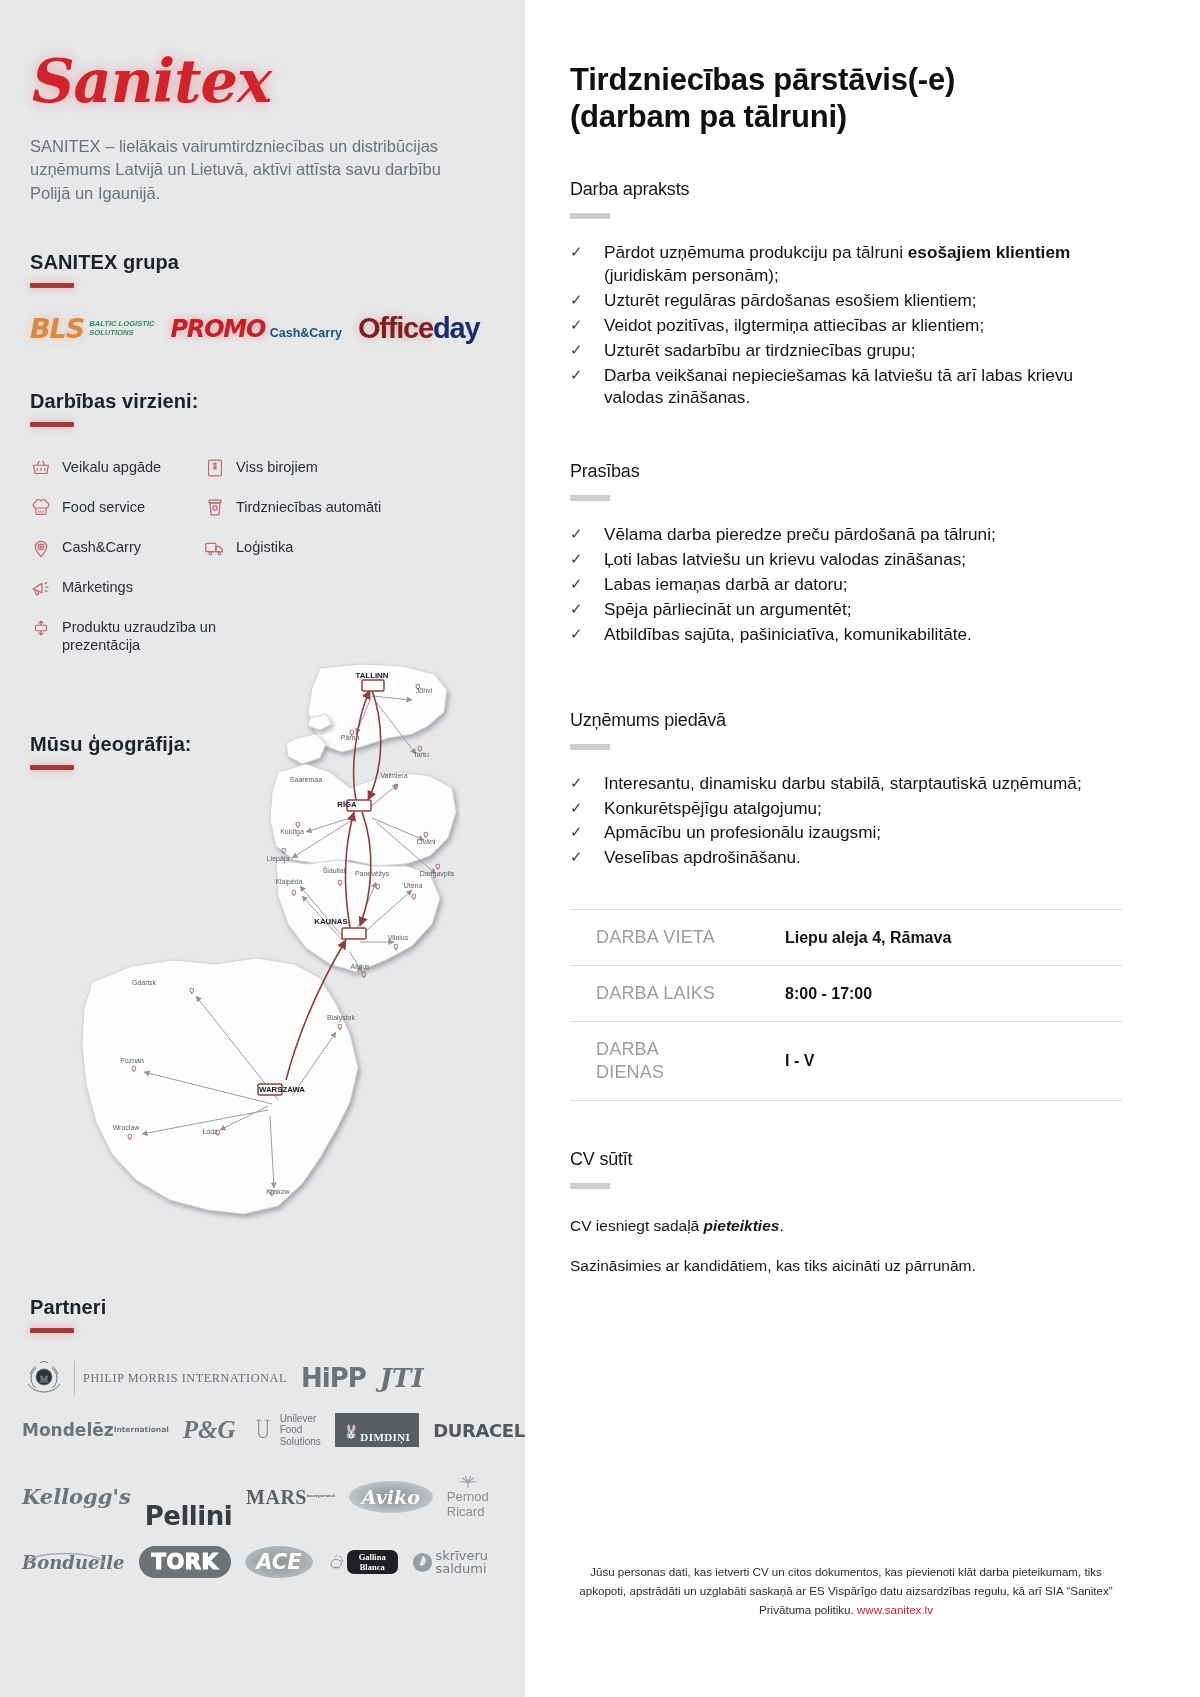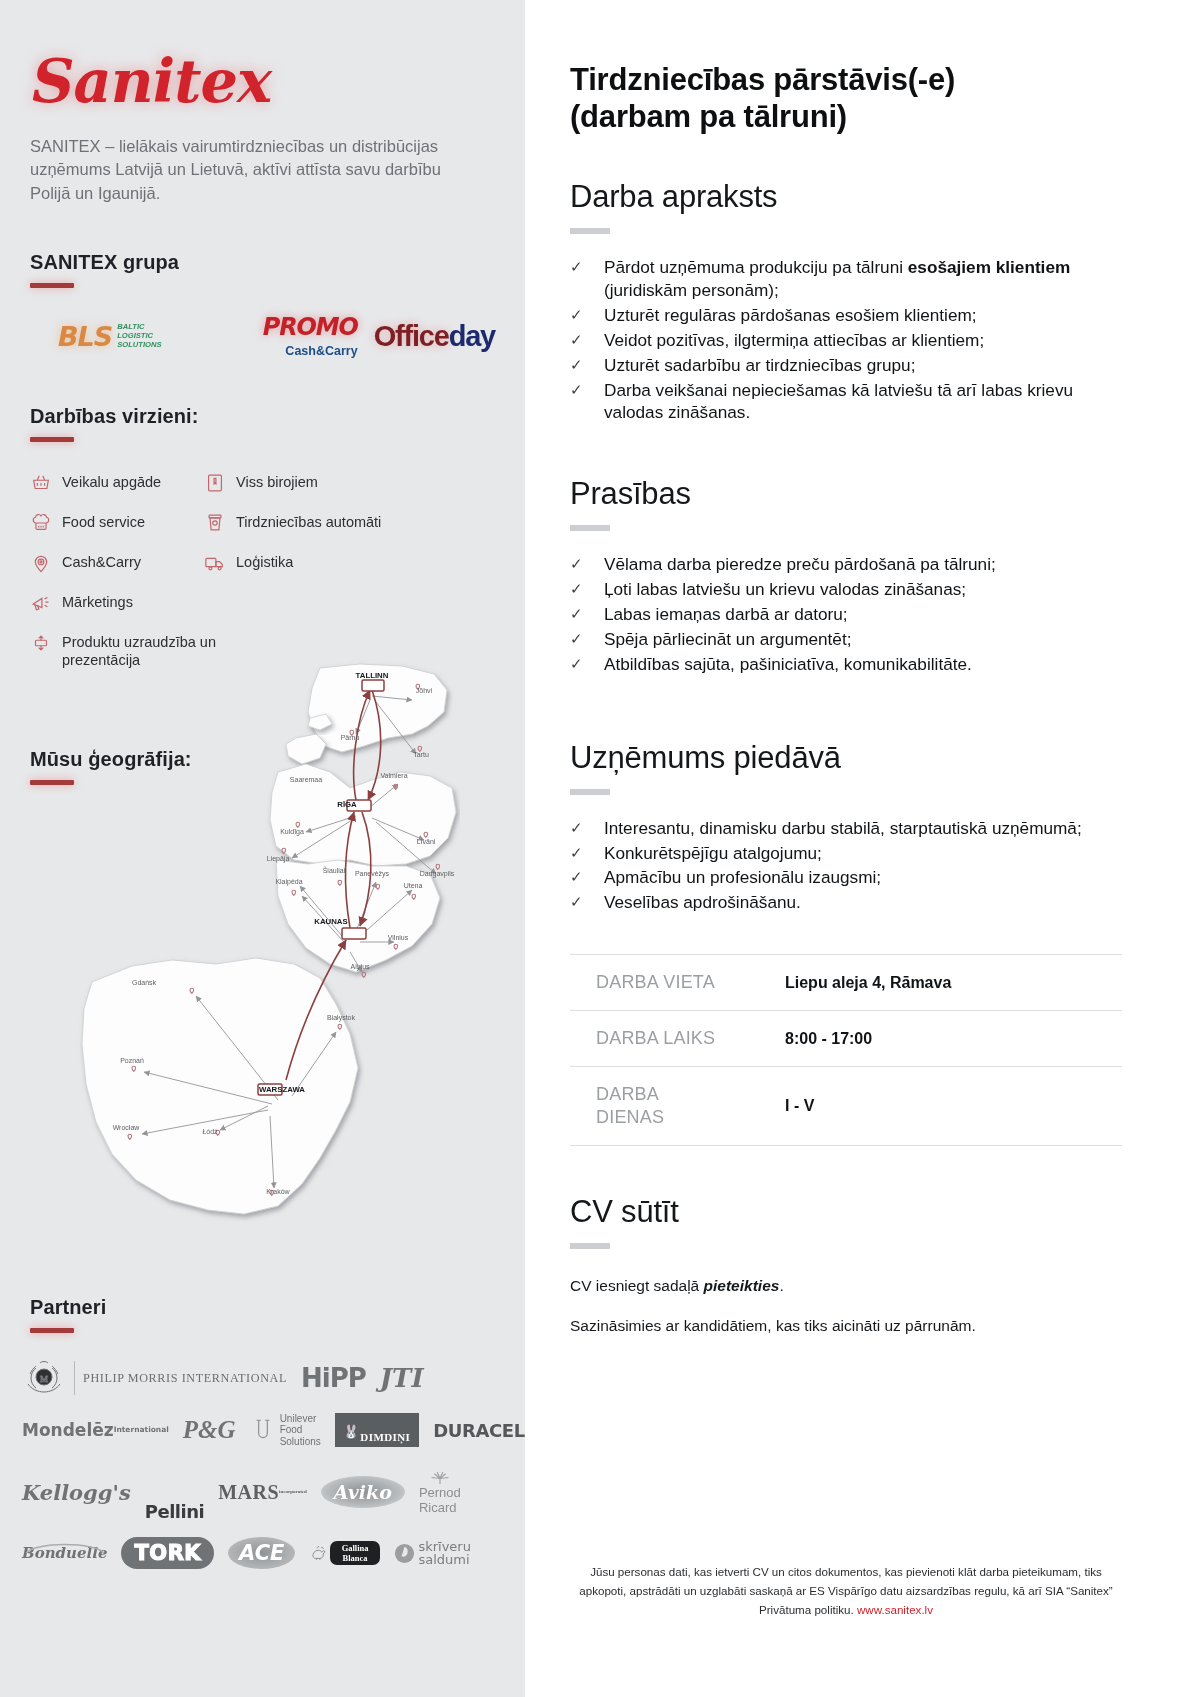"Darba apraksts" h2.head { font-size: 31px -> 18px }
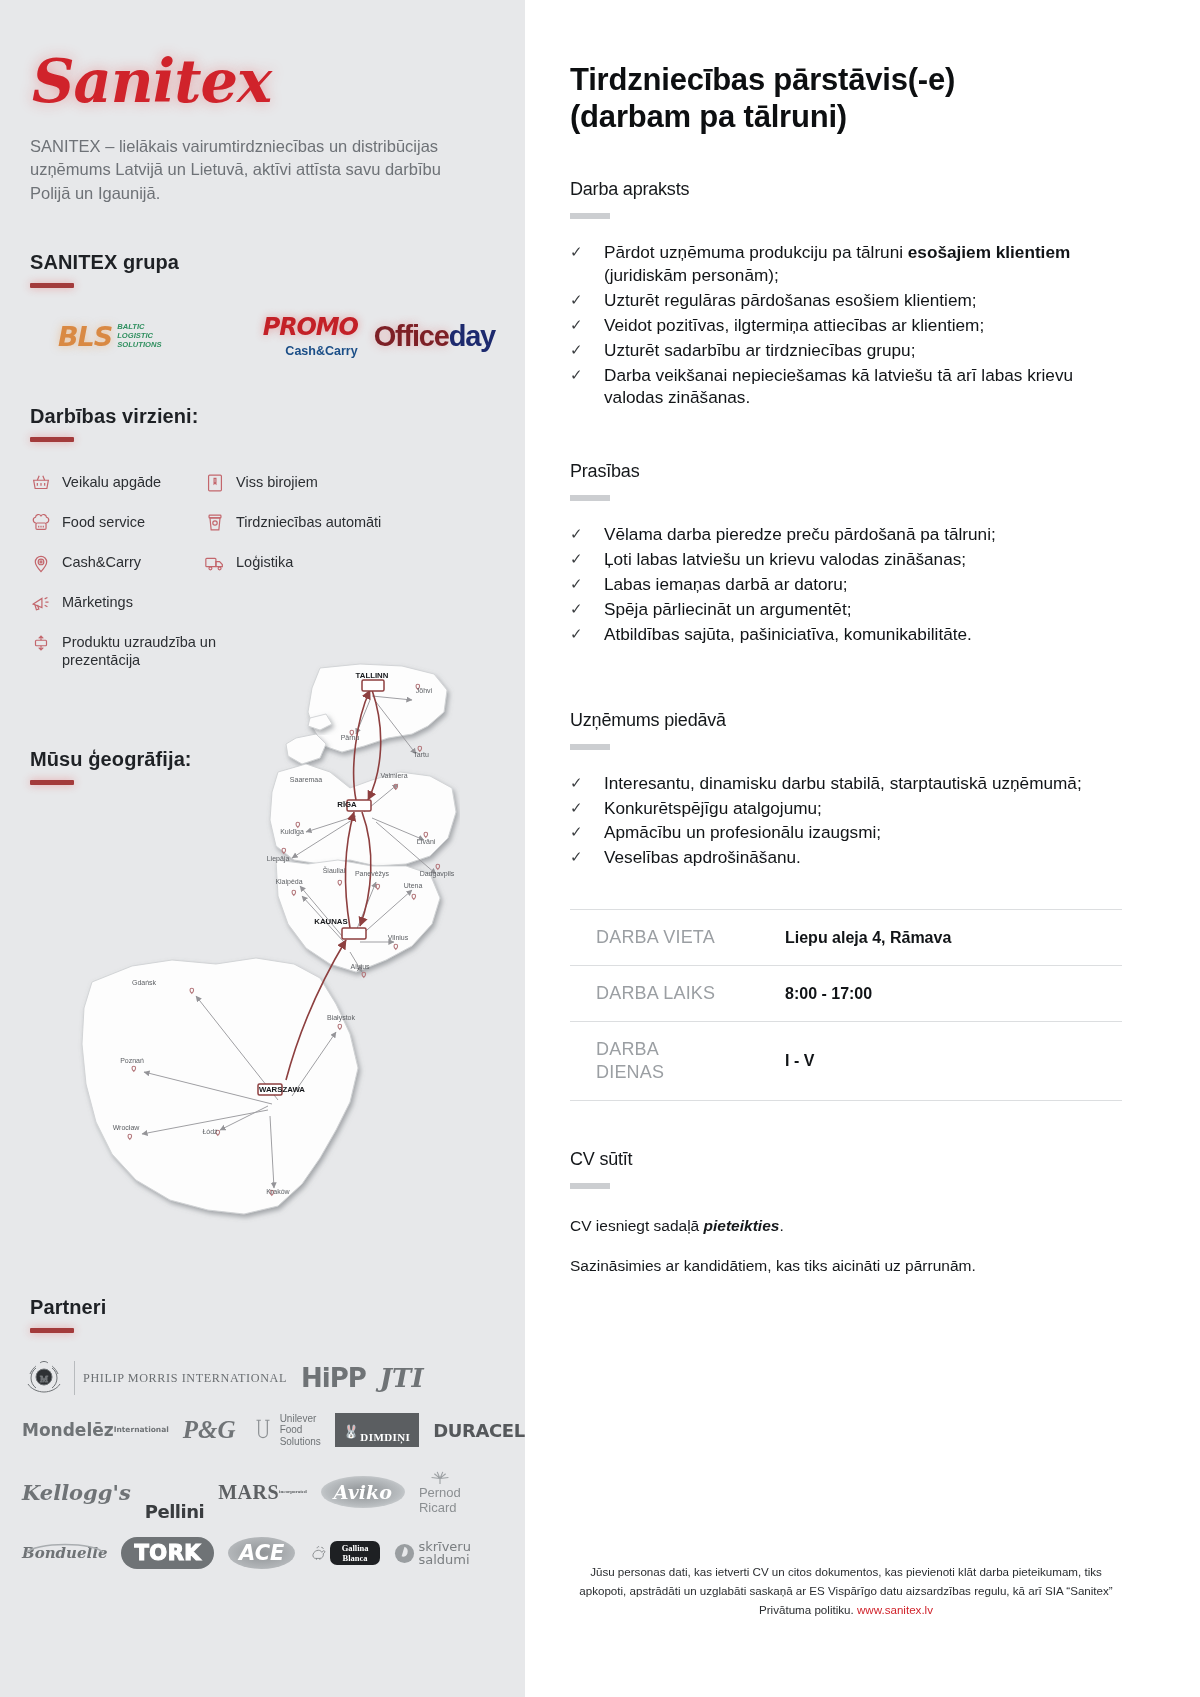"BLS" .grp-logos { margin-left: 28px -> none }
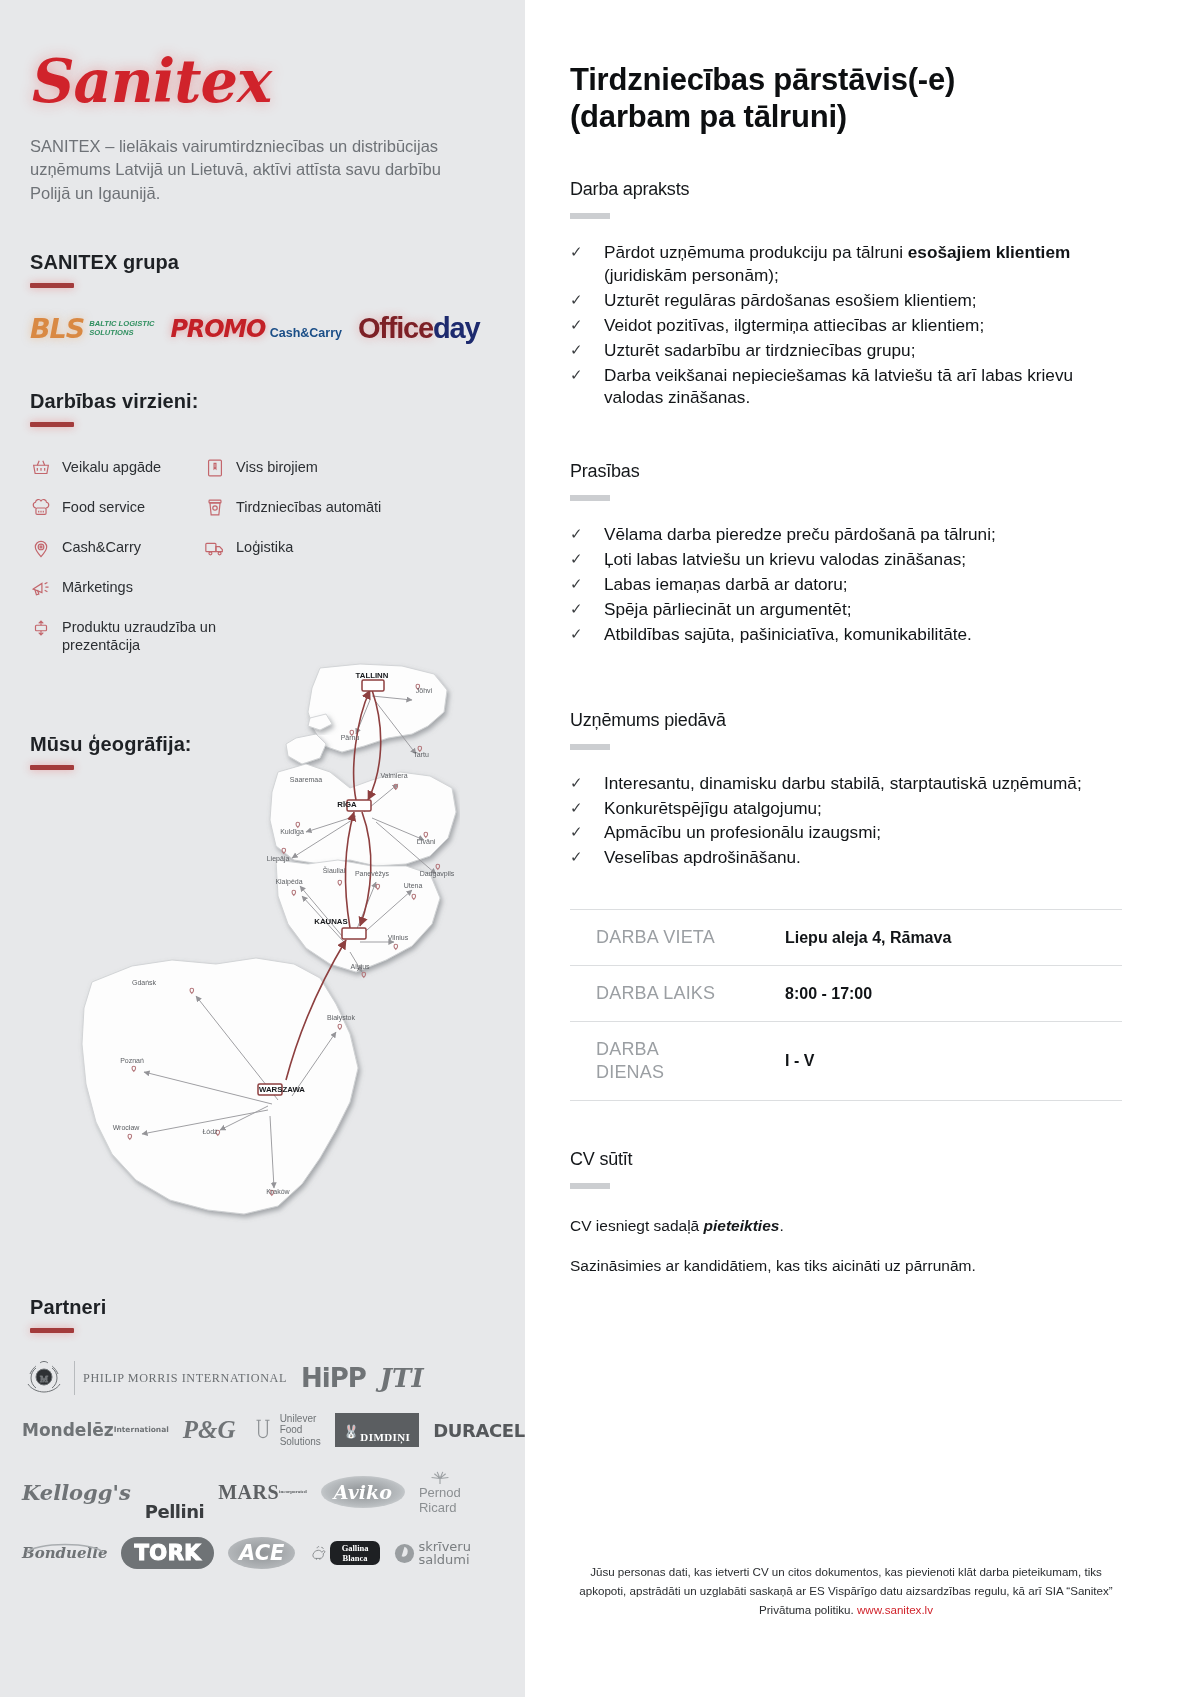"Pellini" .pellini { font-size: 18px -> 26px }
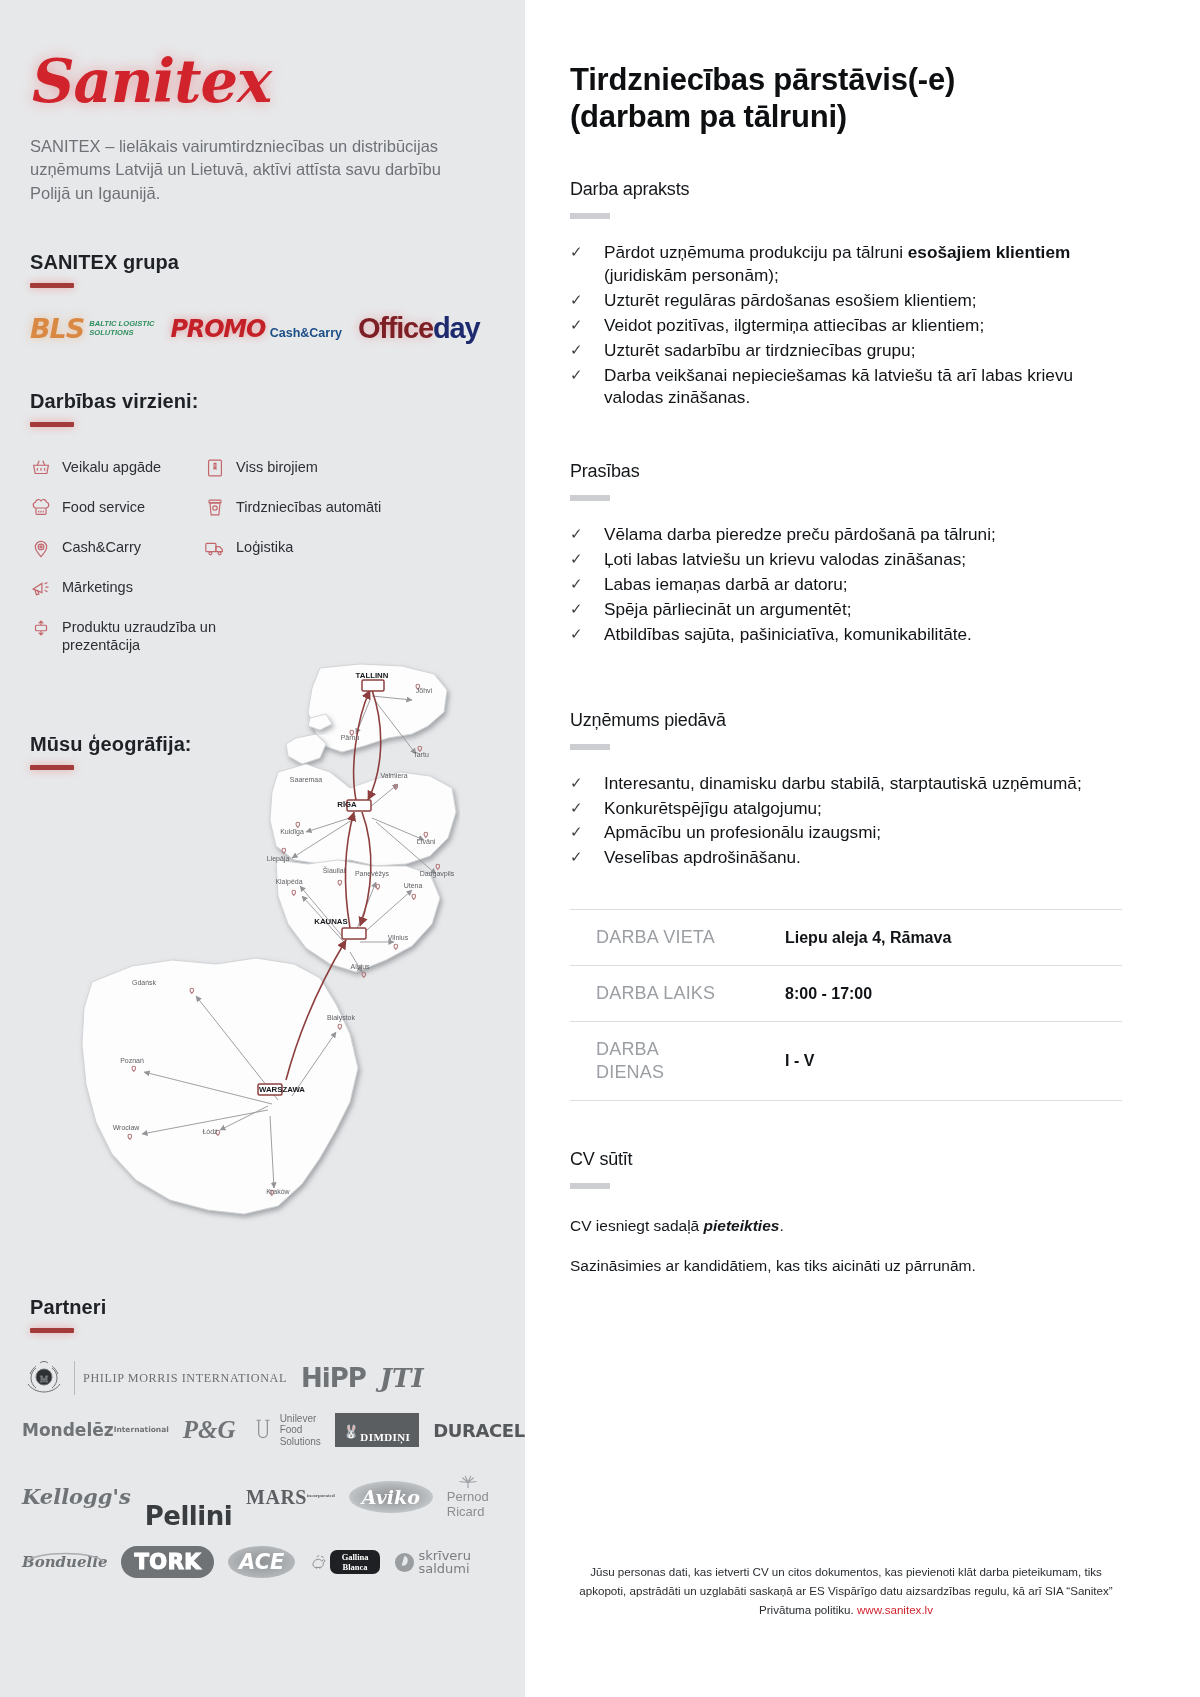"Bonduelle" .bonduelle { font-size: 15px -> 18px }
